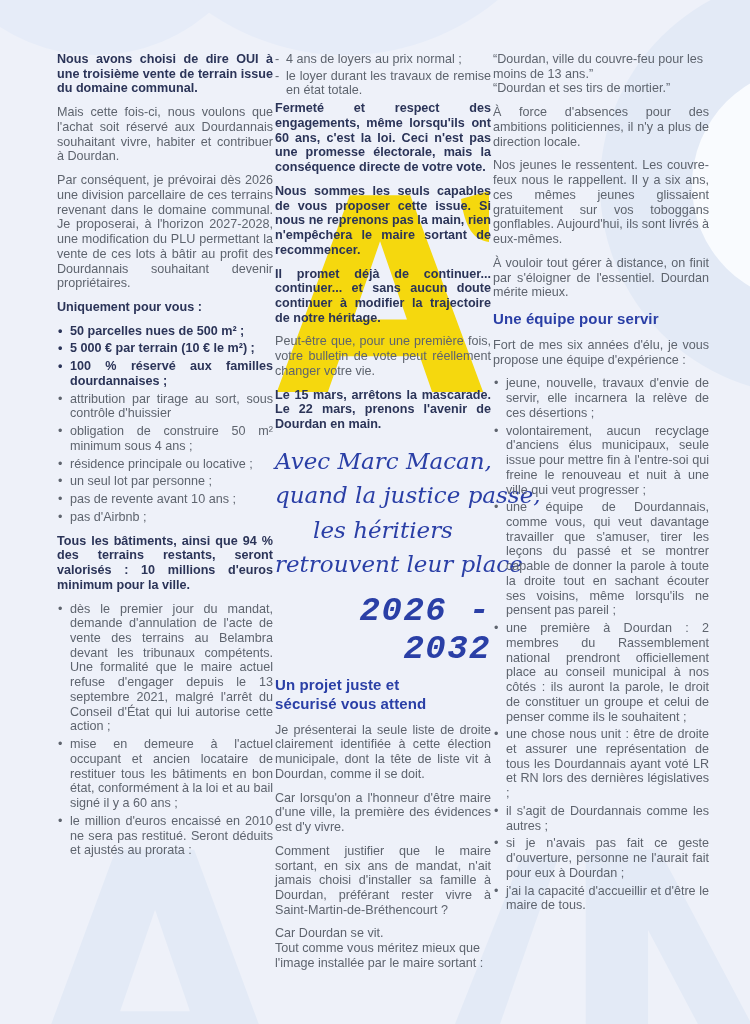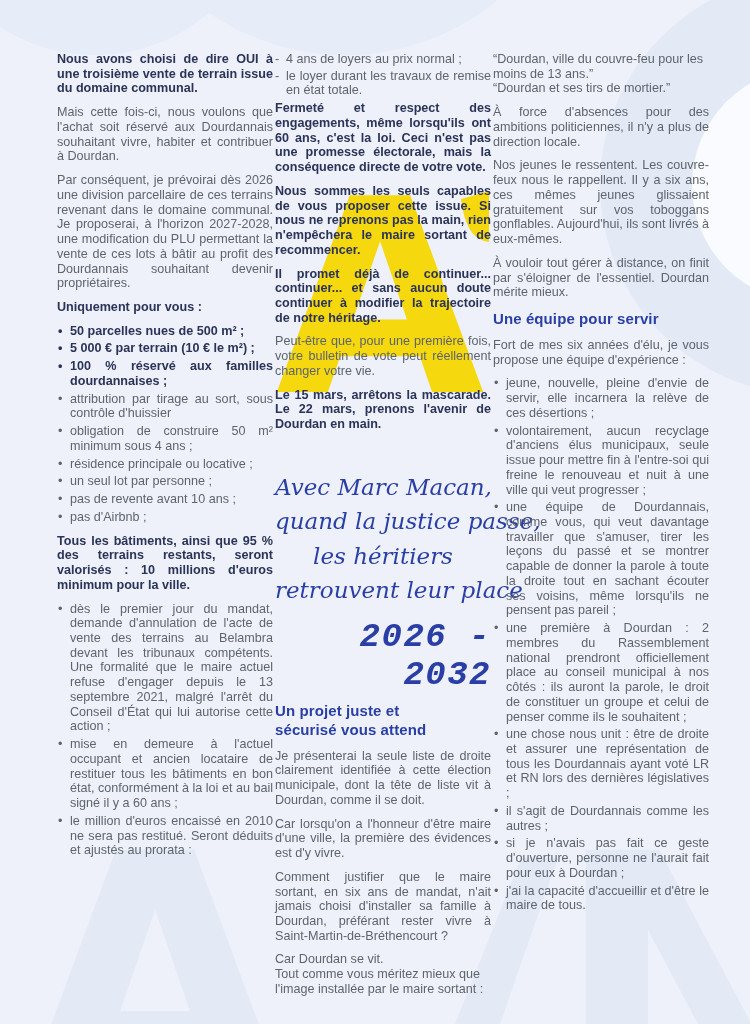"jeune, nouvelle, pleine d'envie de" li { text: pleine -> travaux }
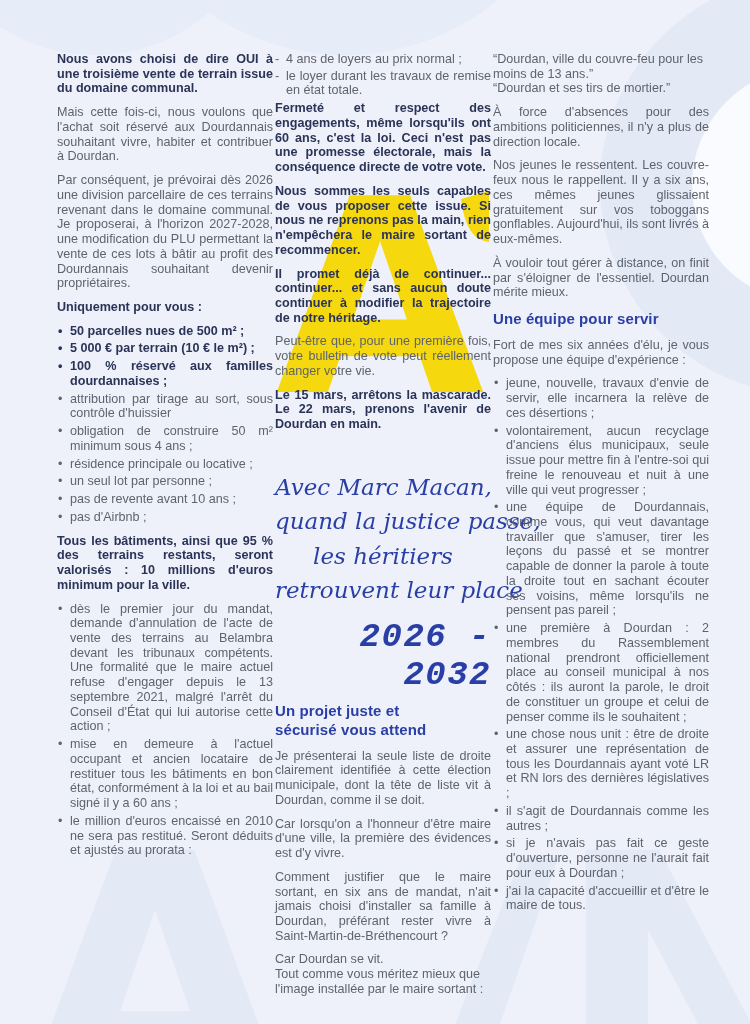"Avec Marc Macan," .script-quote { margin: 38px 0 4px -> 12px 0 4px }
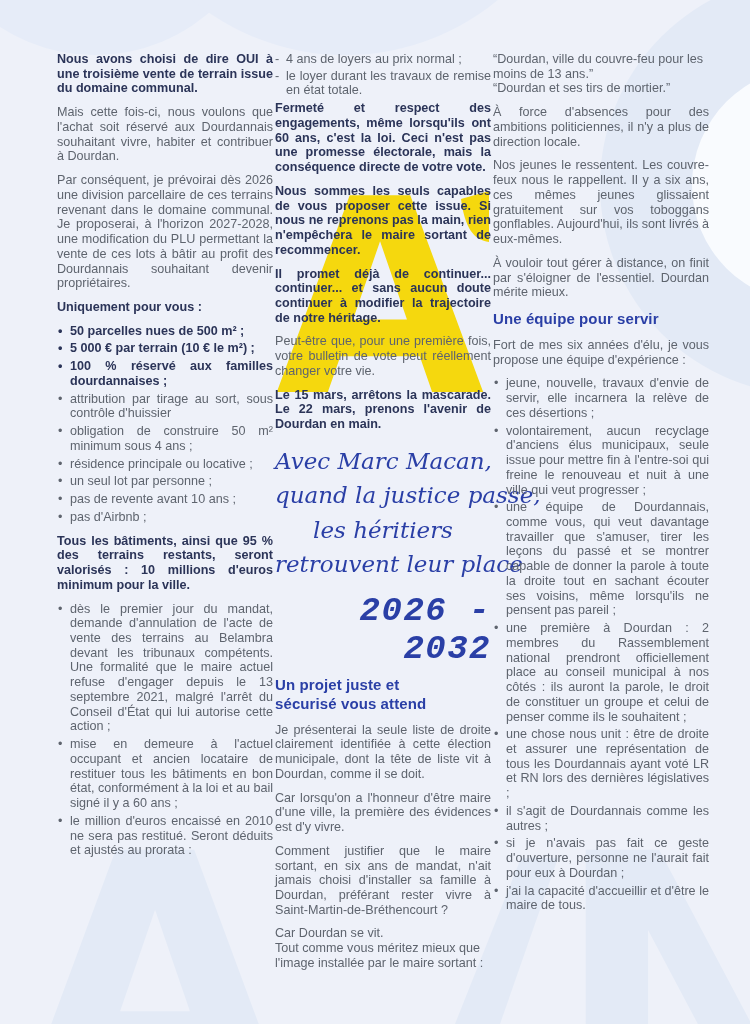"Tous les bâtiments, ainsi que" p.b-lead { text: 95 -> 94 }
